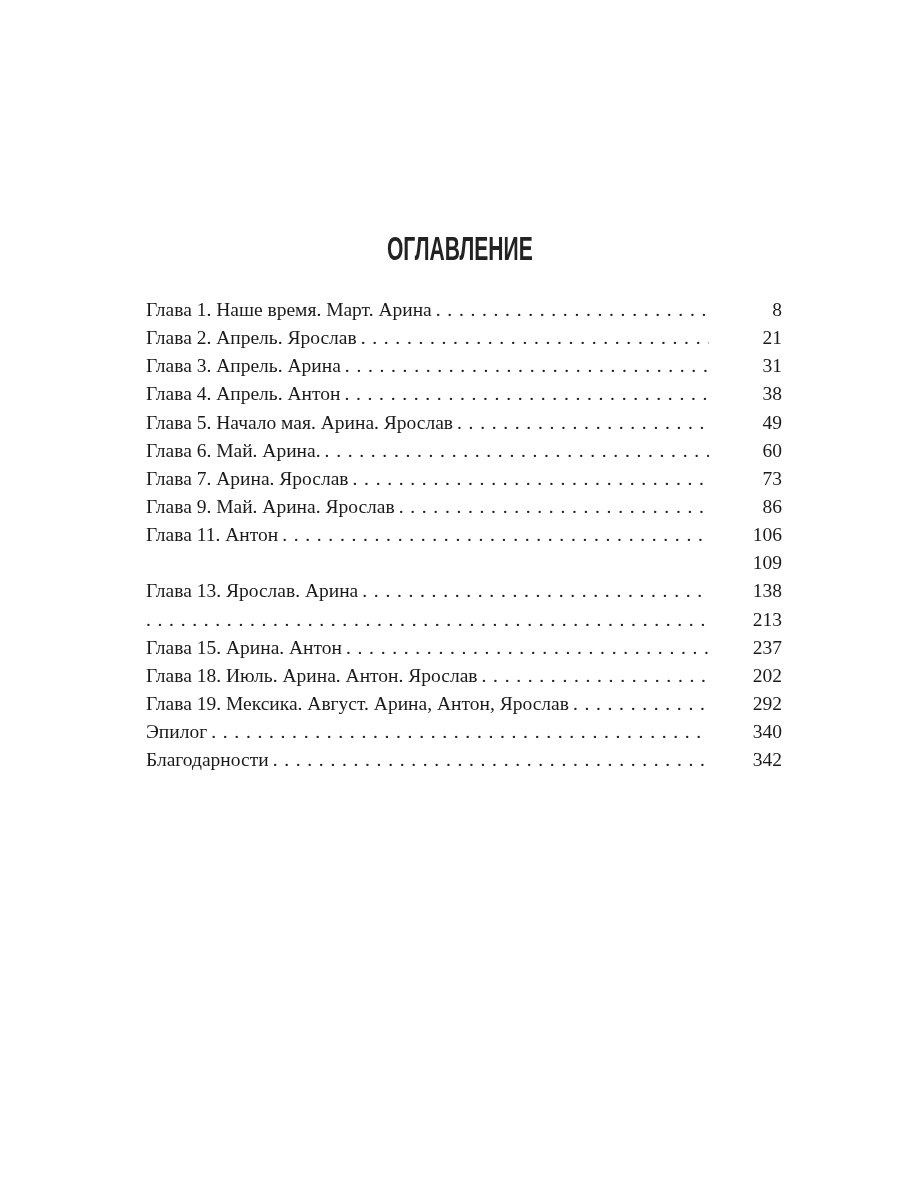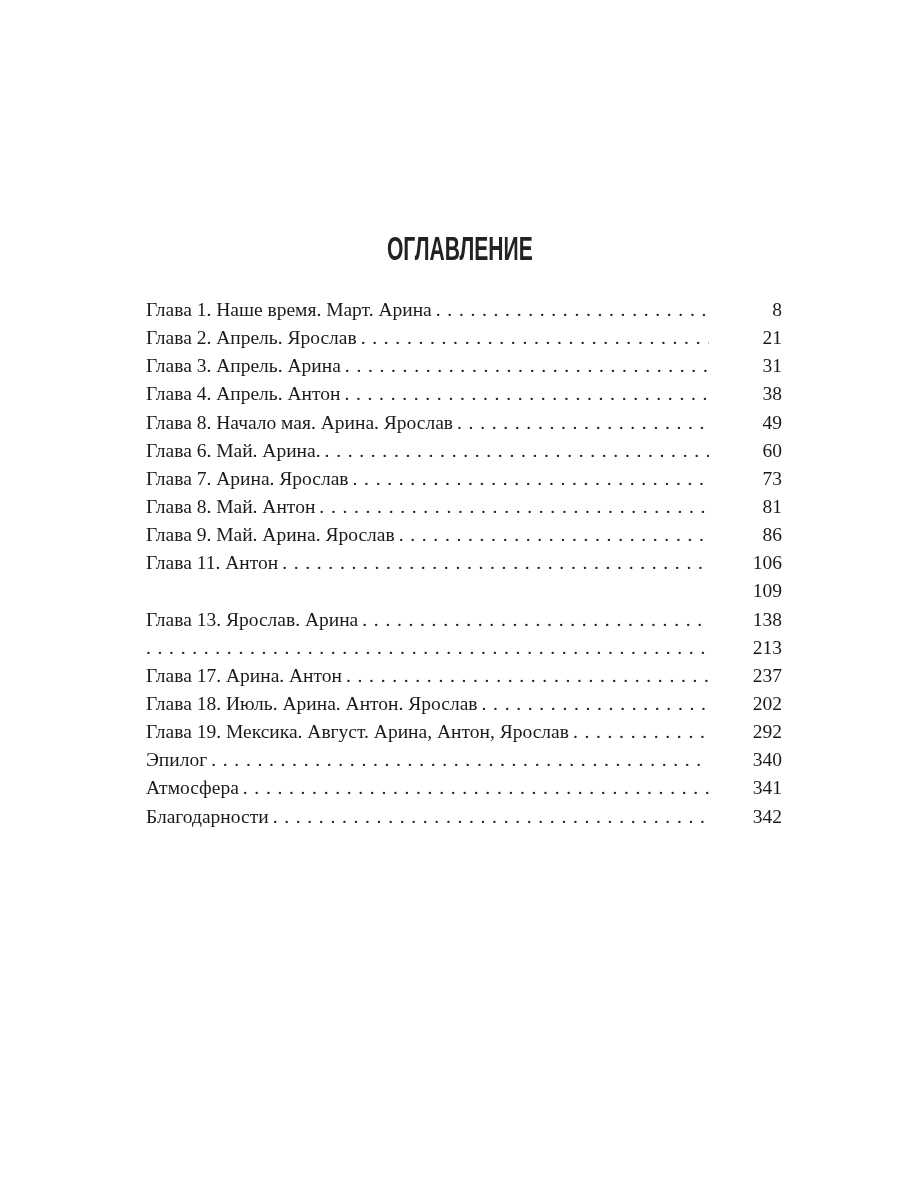"Глава 8. Начало мая. Арина." span.toc-label { text: 8 -> 5 }
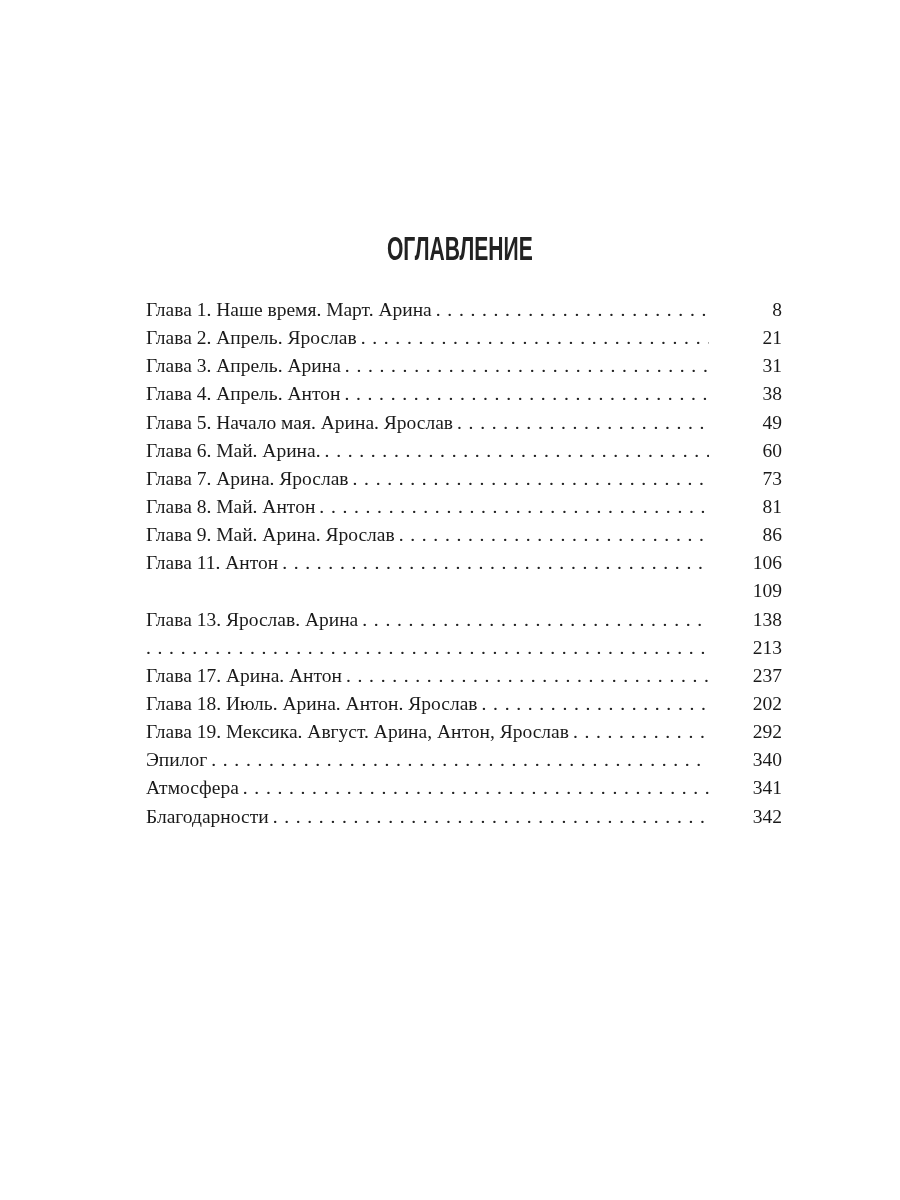"Глава 8. Май. Антон" li.toc-row { html: <li> <span> <span>Глава 8. Май. Антон</span> <span></span> </span> <span>81</span> </li> -> none }
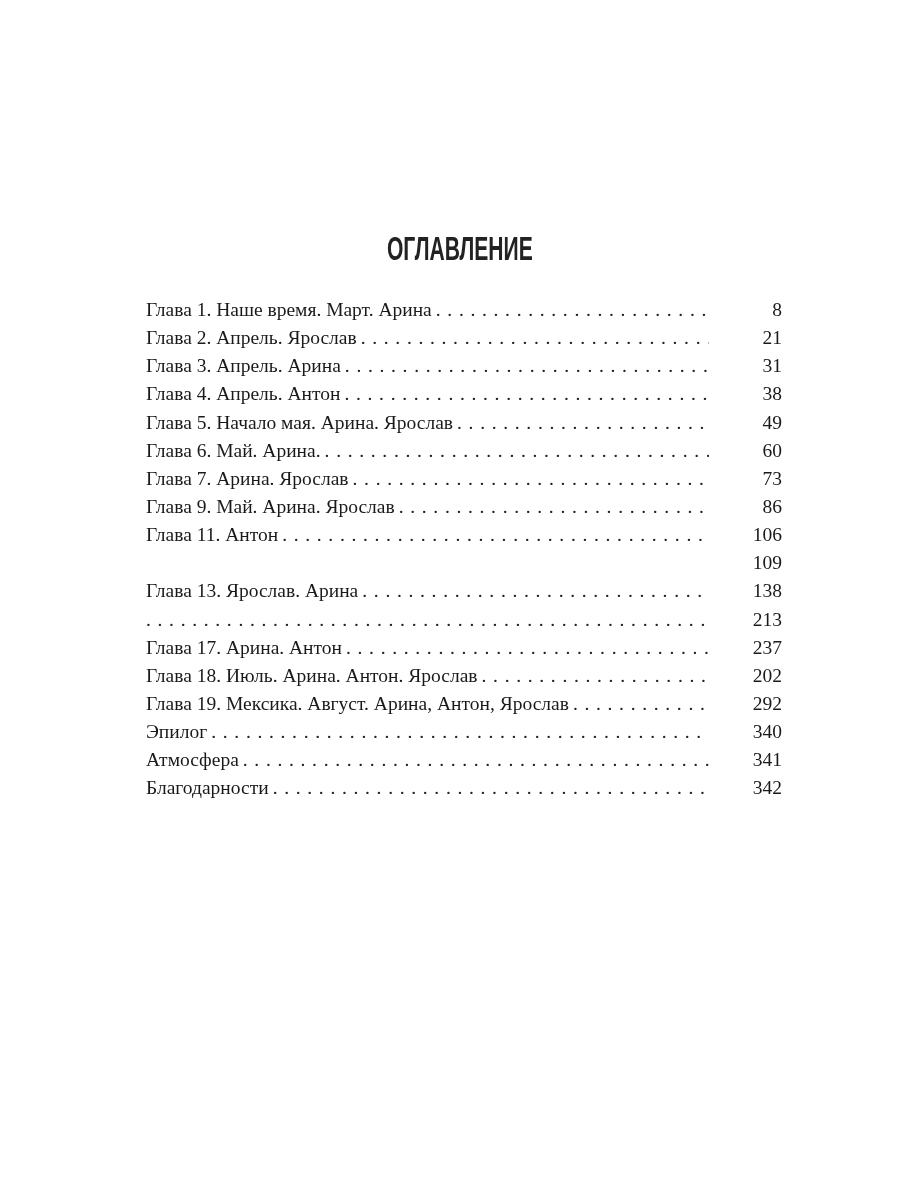"Глава 17. Арина. Антон" span.toc-label { text: 17 -> 15 }
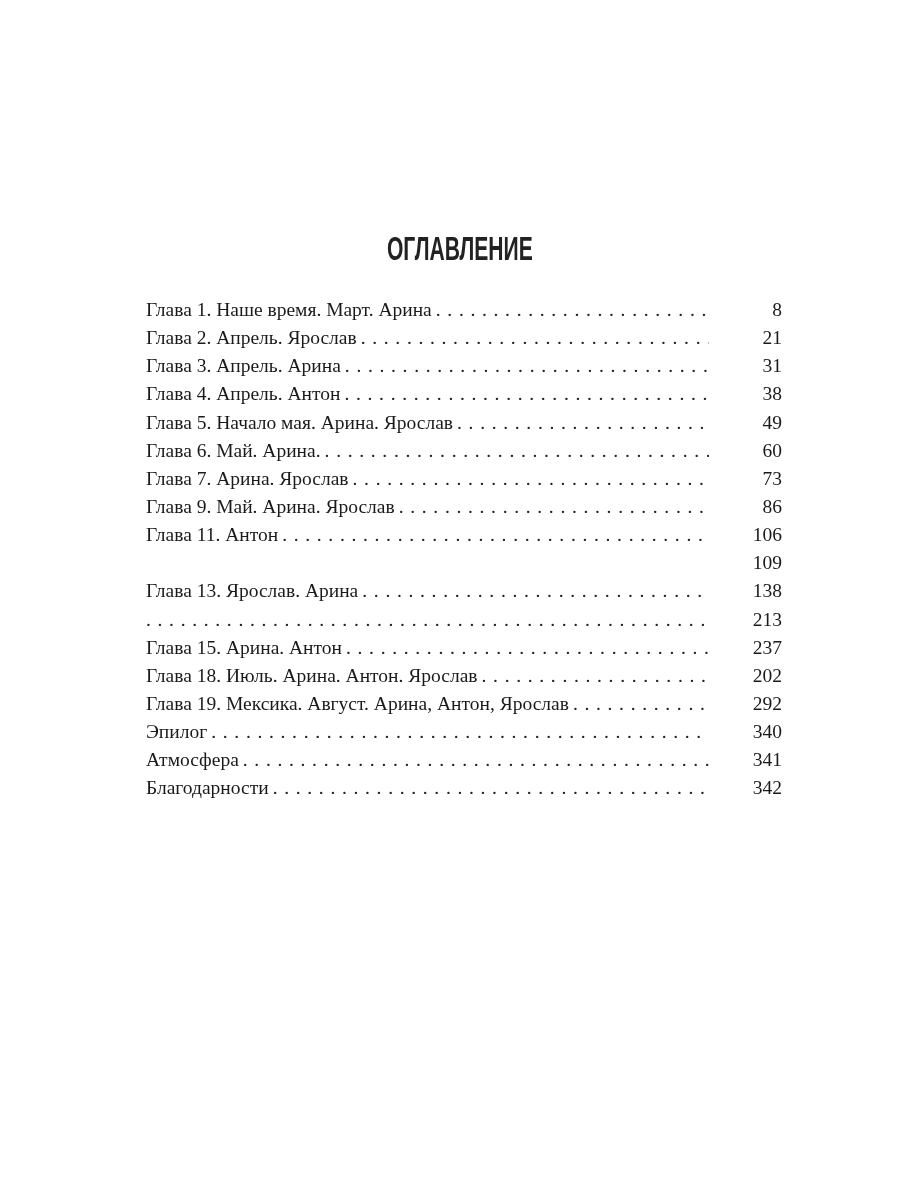"Атмосфера" li.toc-row { html: <li> <span> <span>Атмосфера</span> <span></span> </span> <span>341</span> </li> -> none }
